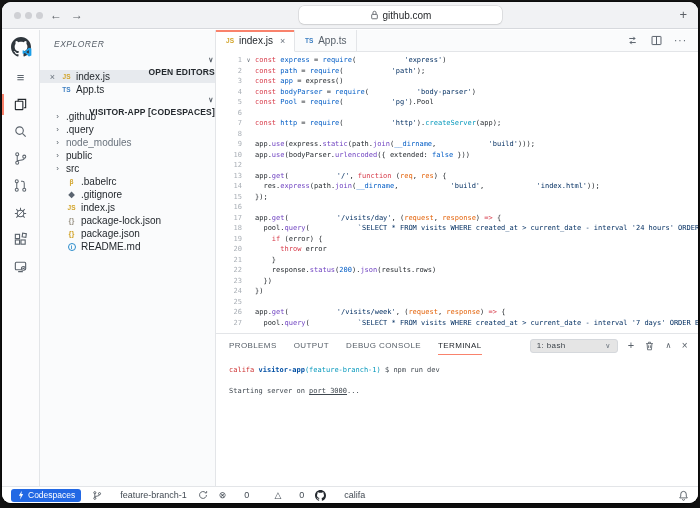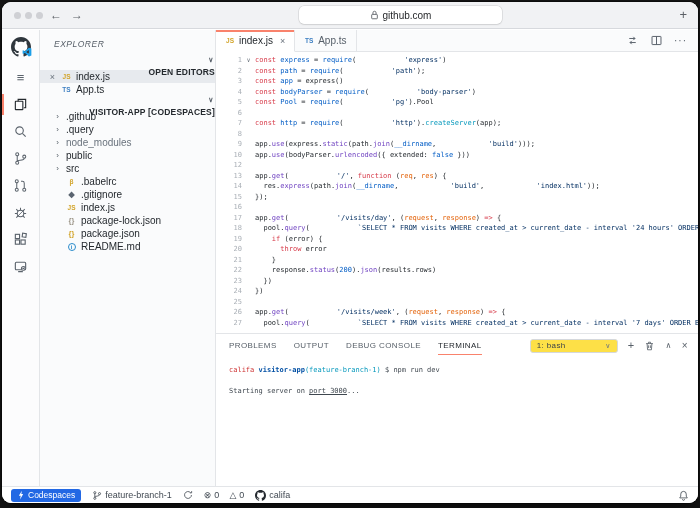"1: bash" .shell-select { background: #fde047 -> #e5e5e5 }
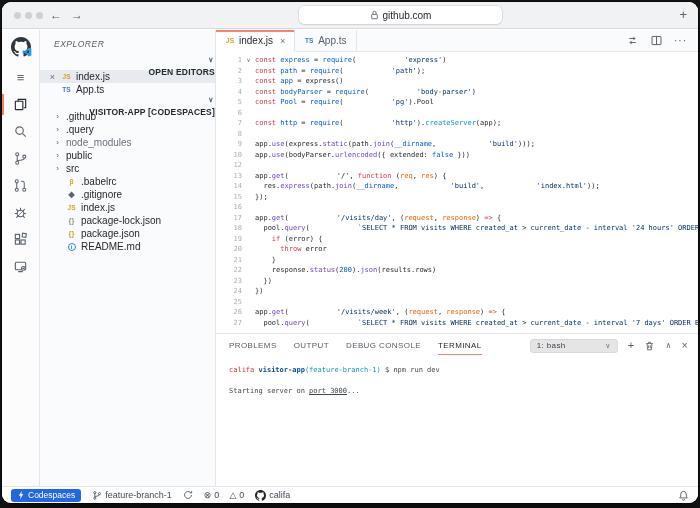"feature-branch-1" .sb-item { gap: 3px -> 18px }
